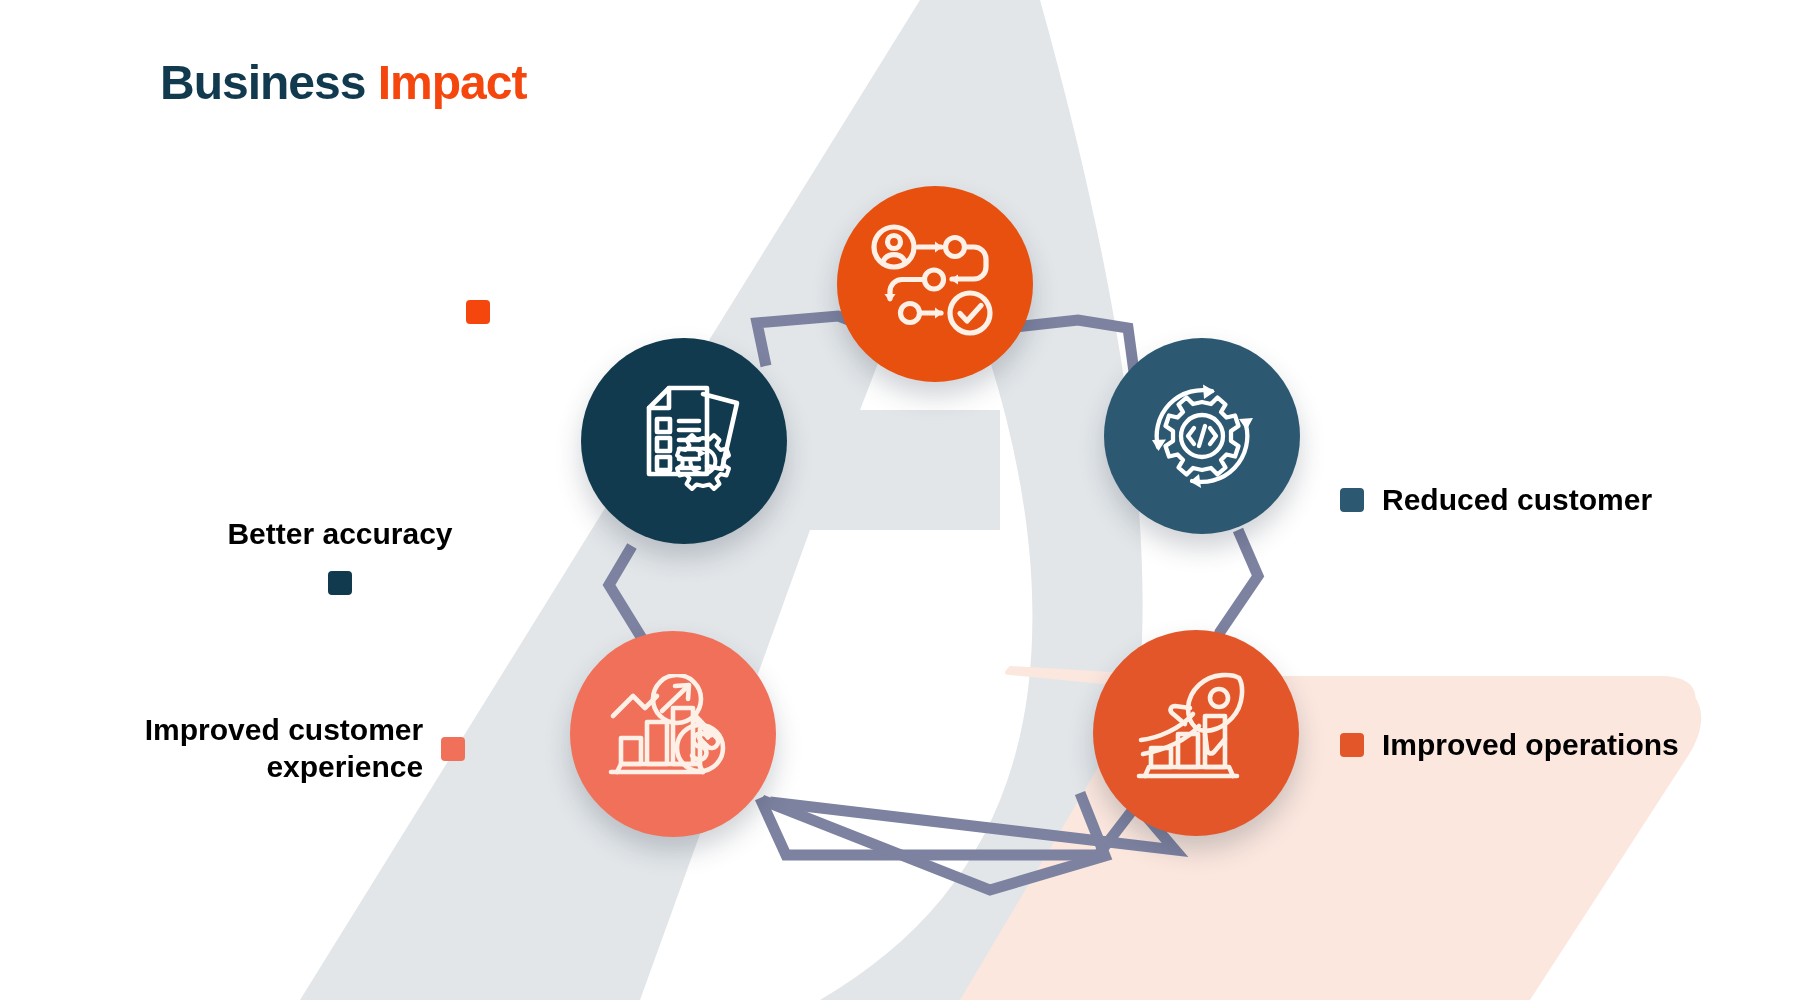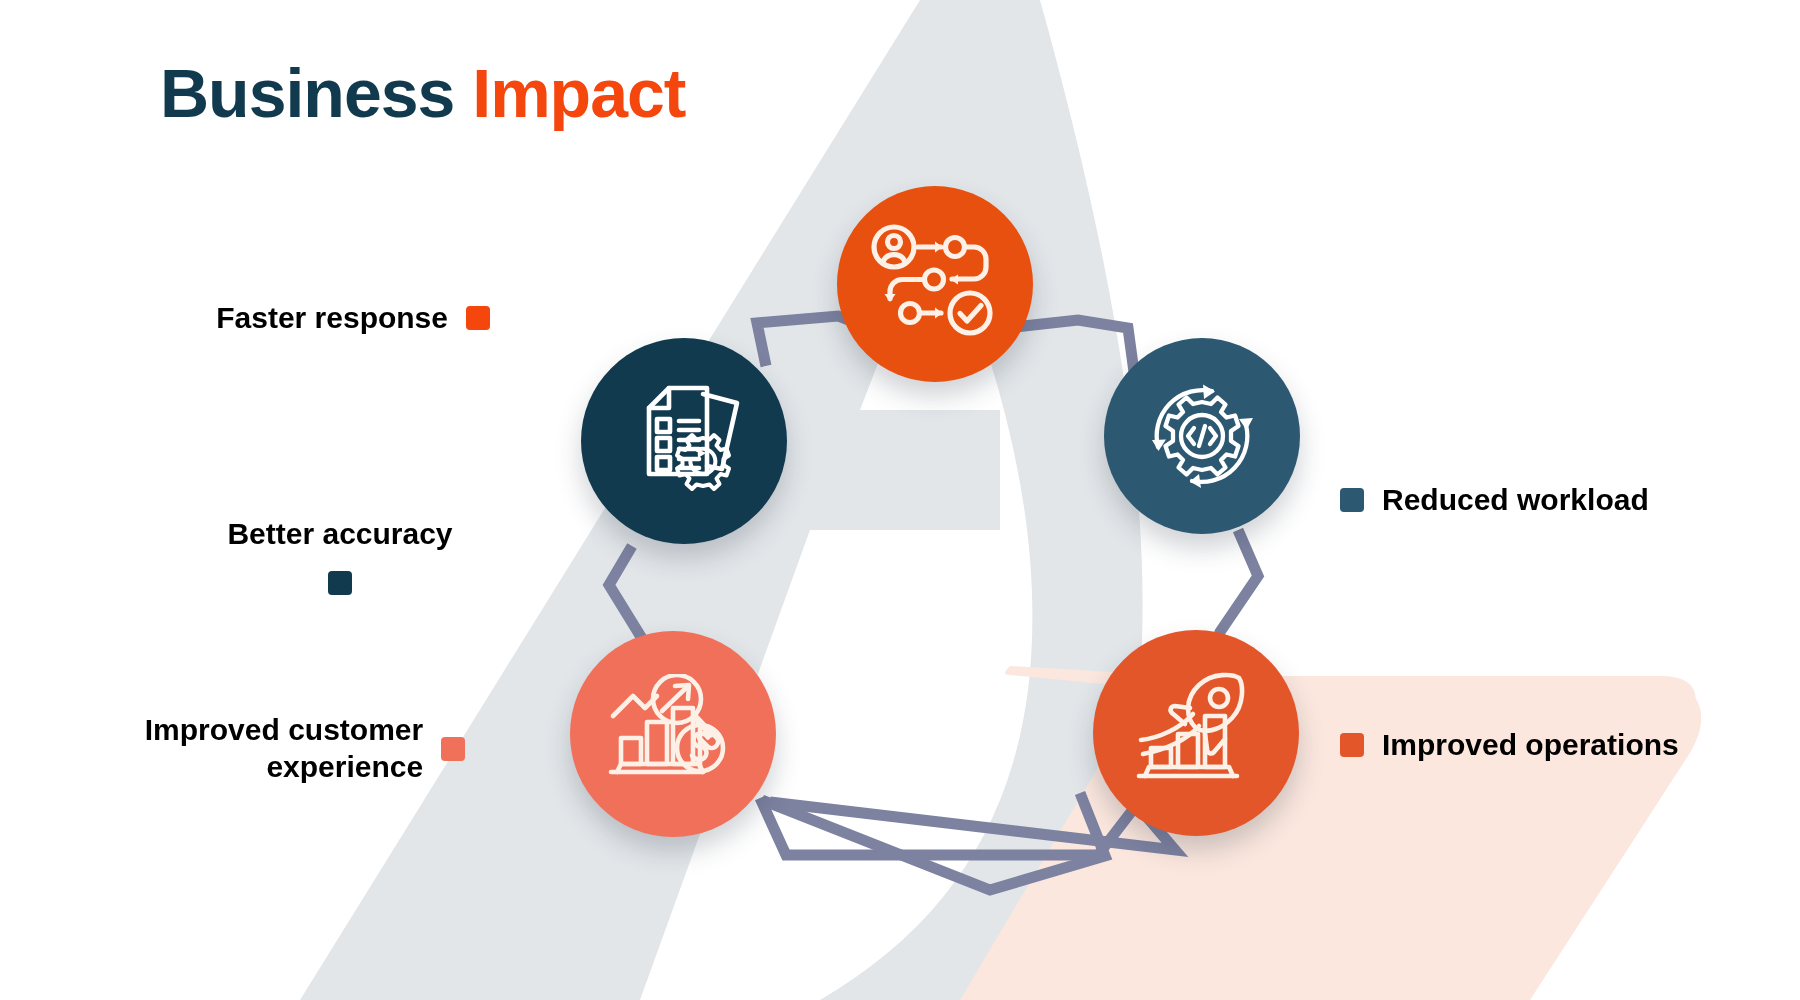"Business Impact" #page-title { font-size: 68px -> 48px }
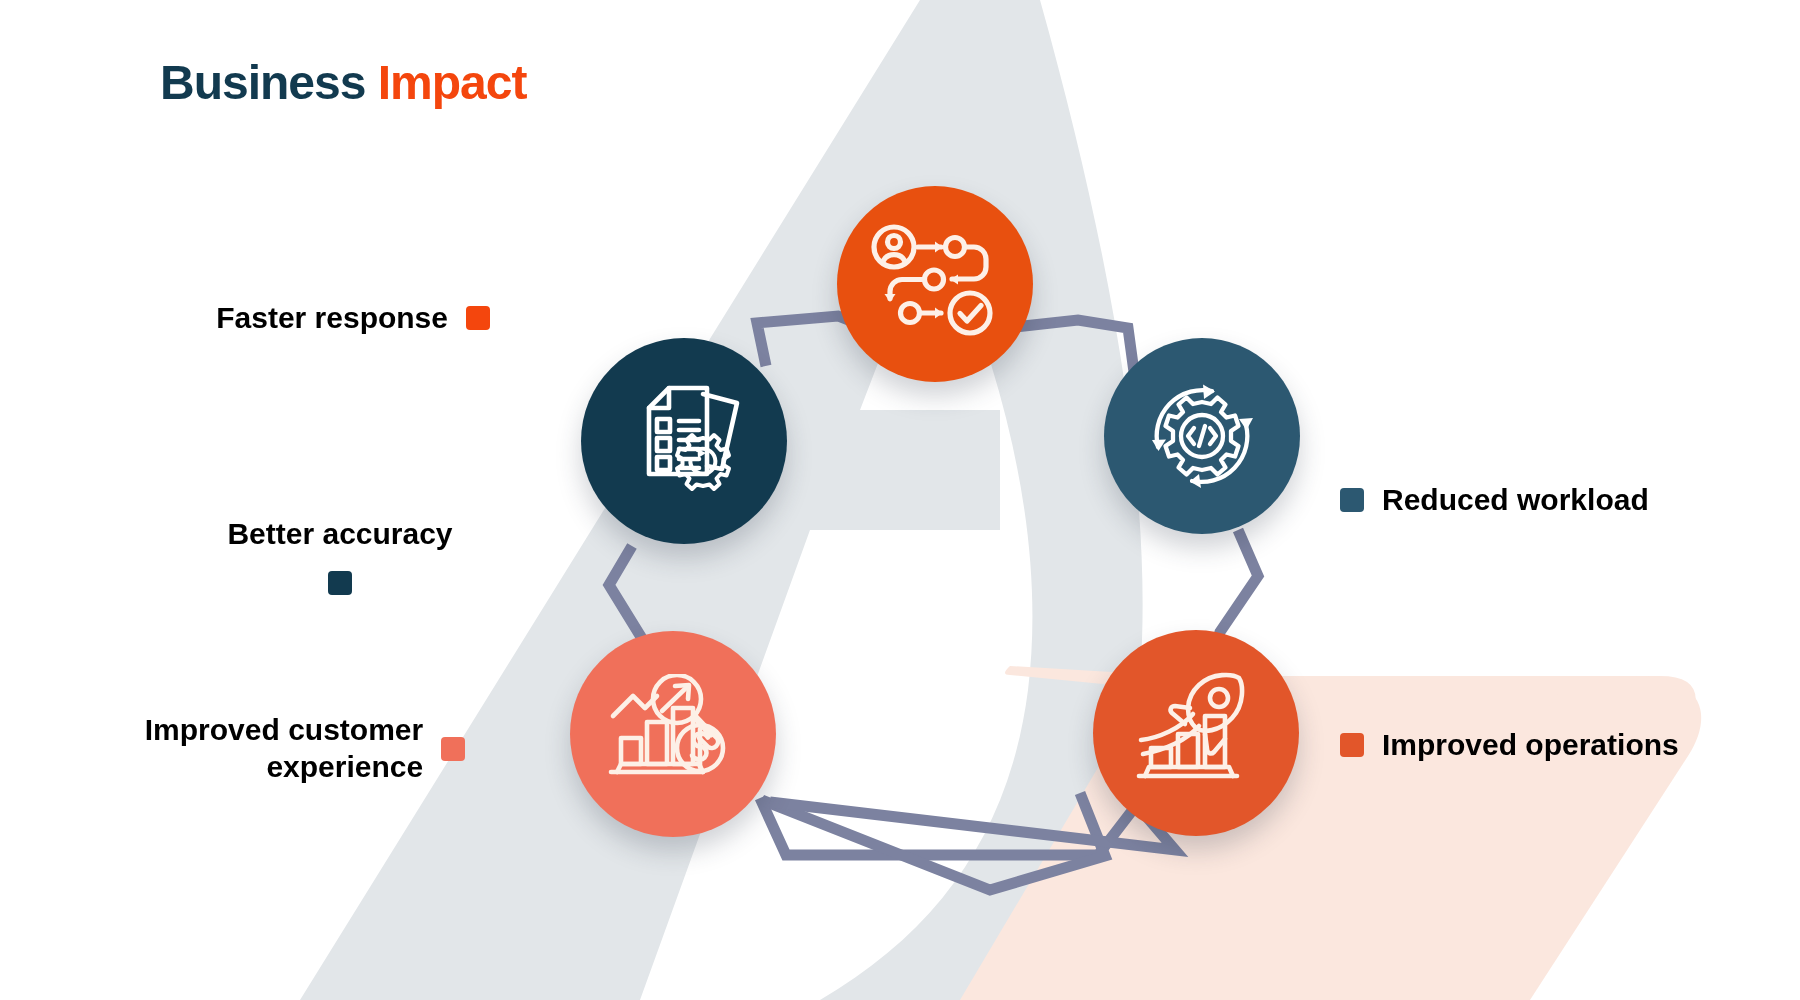"Faster response" div.legend-label { html: <div>Faster response</div> -> none }
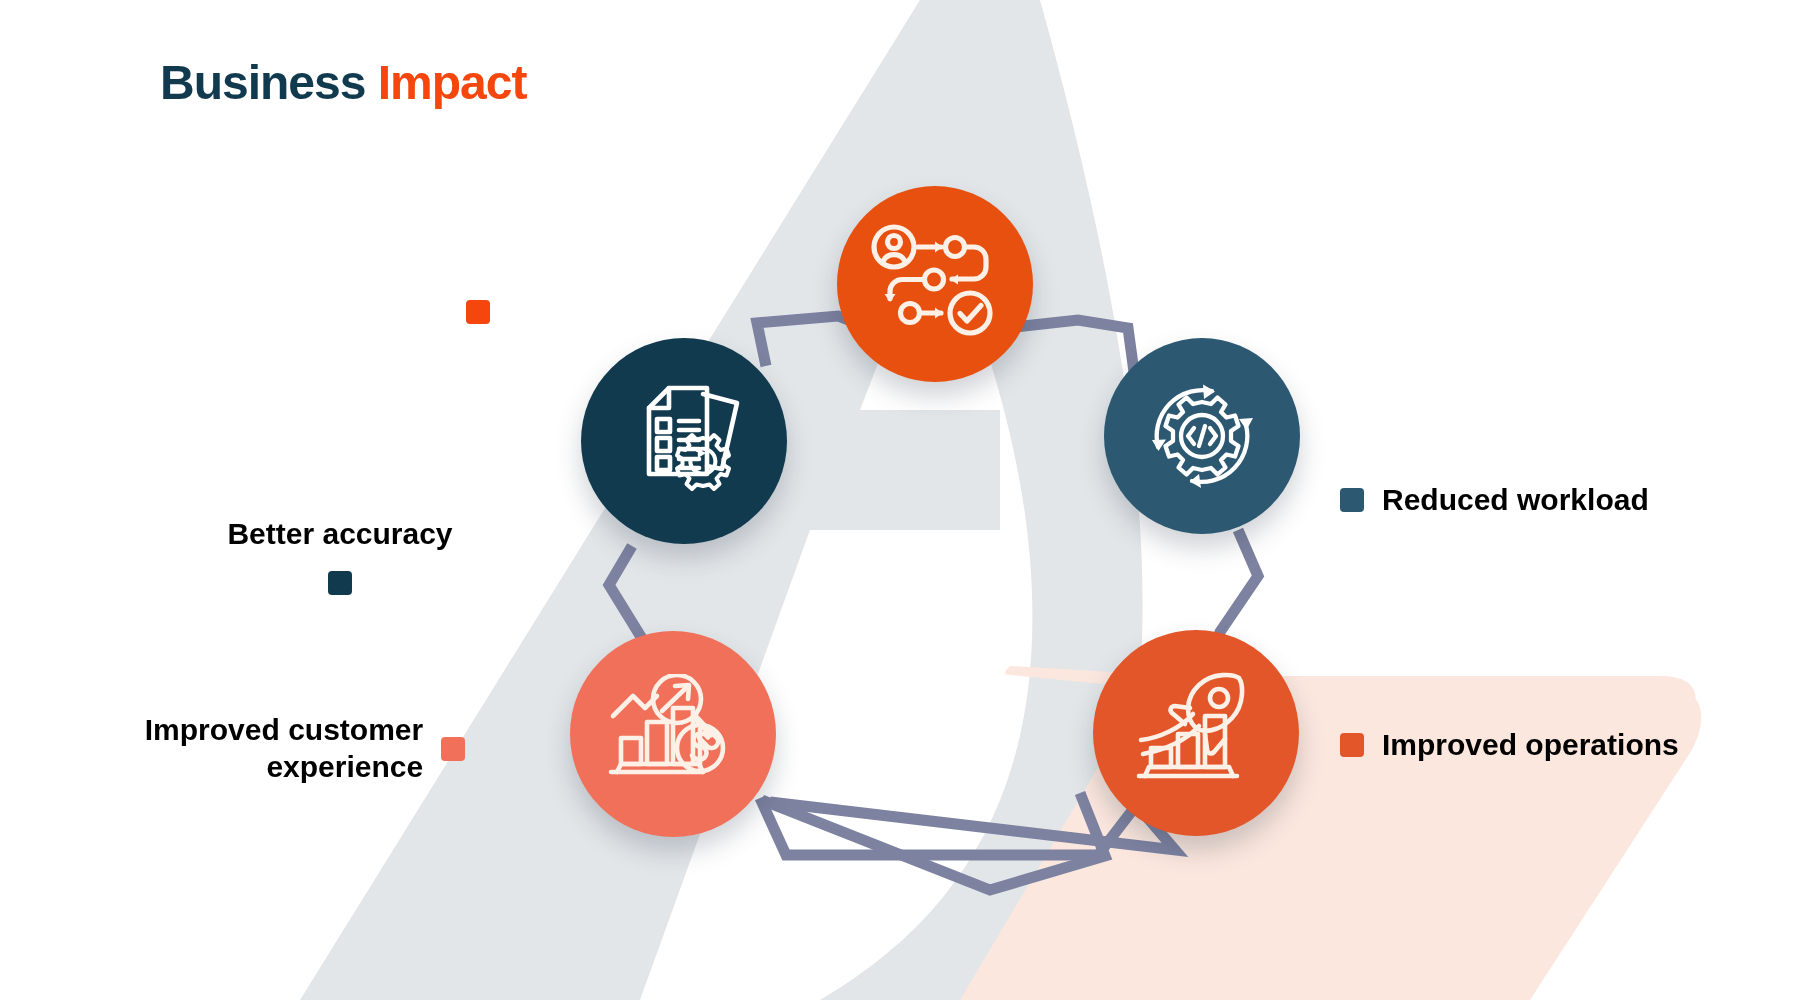"Reduced workload" div.legend-label { text: workload -> customer }
